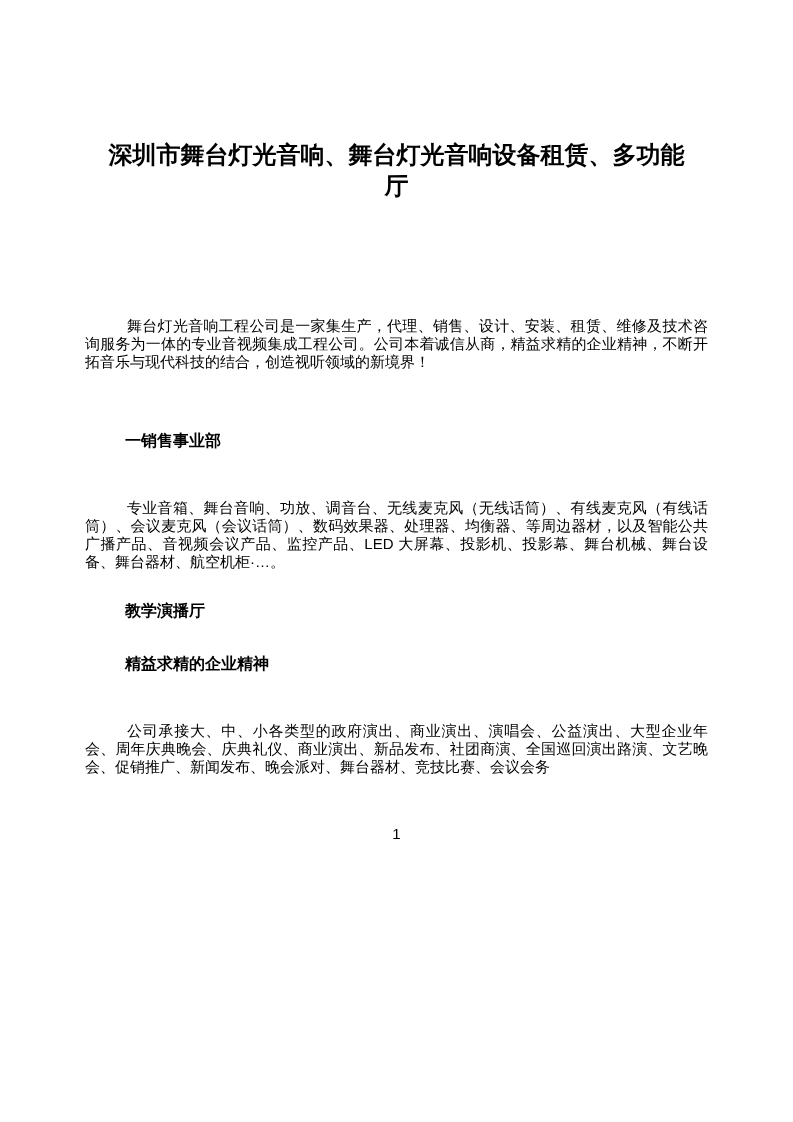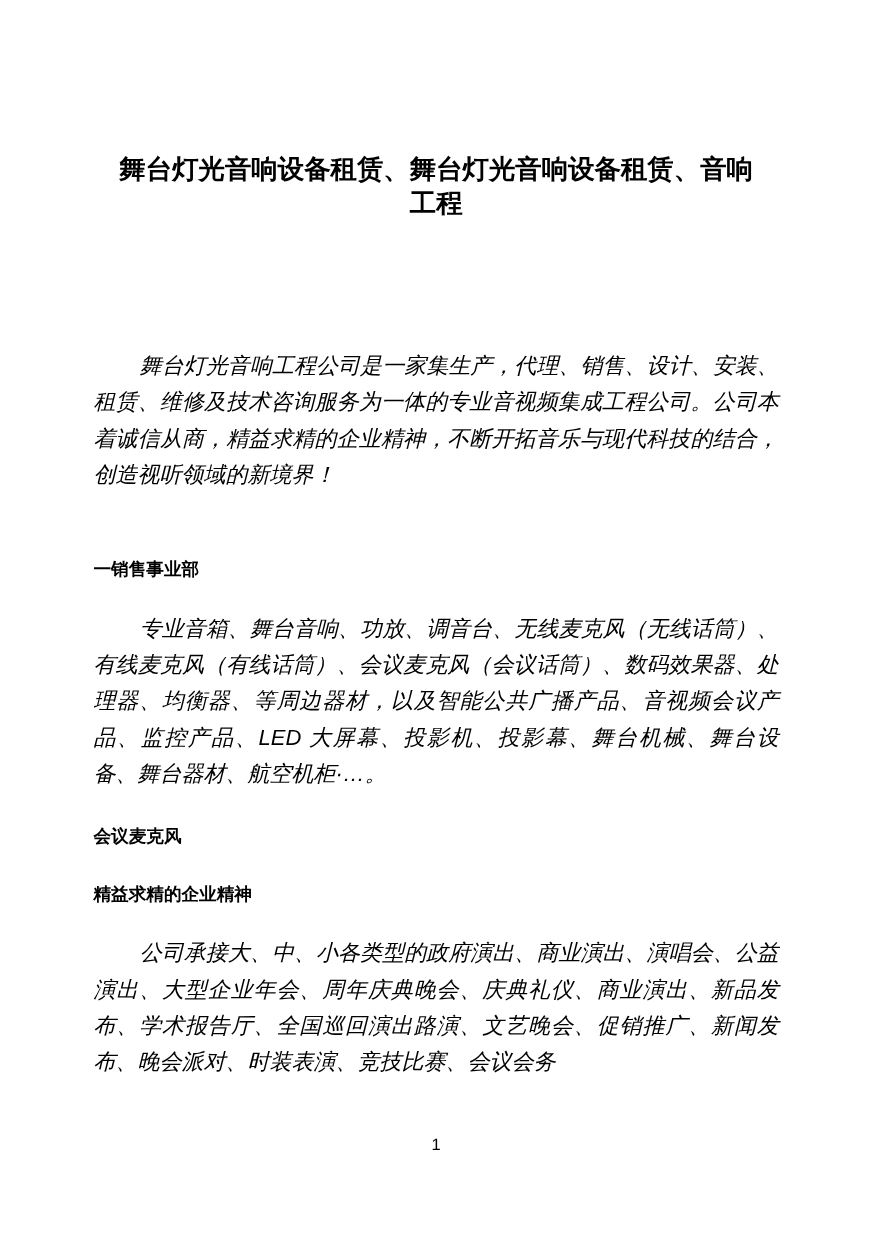"舞台灯光音响设备租赁、舞台灯光音响设备租赁、音响工程" h1.doc-title { text: 舞台灯光音响设备租赁、舞台灯光音响设备租赁、音响工程 -> 深圳市舞台灯光音响、舞台灯光音响设备租赁、多功能厅 }
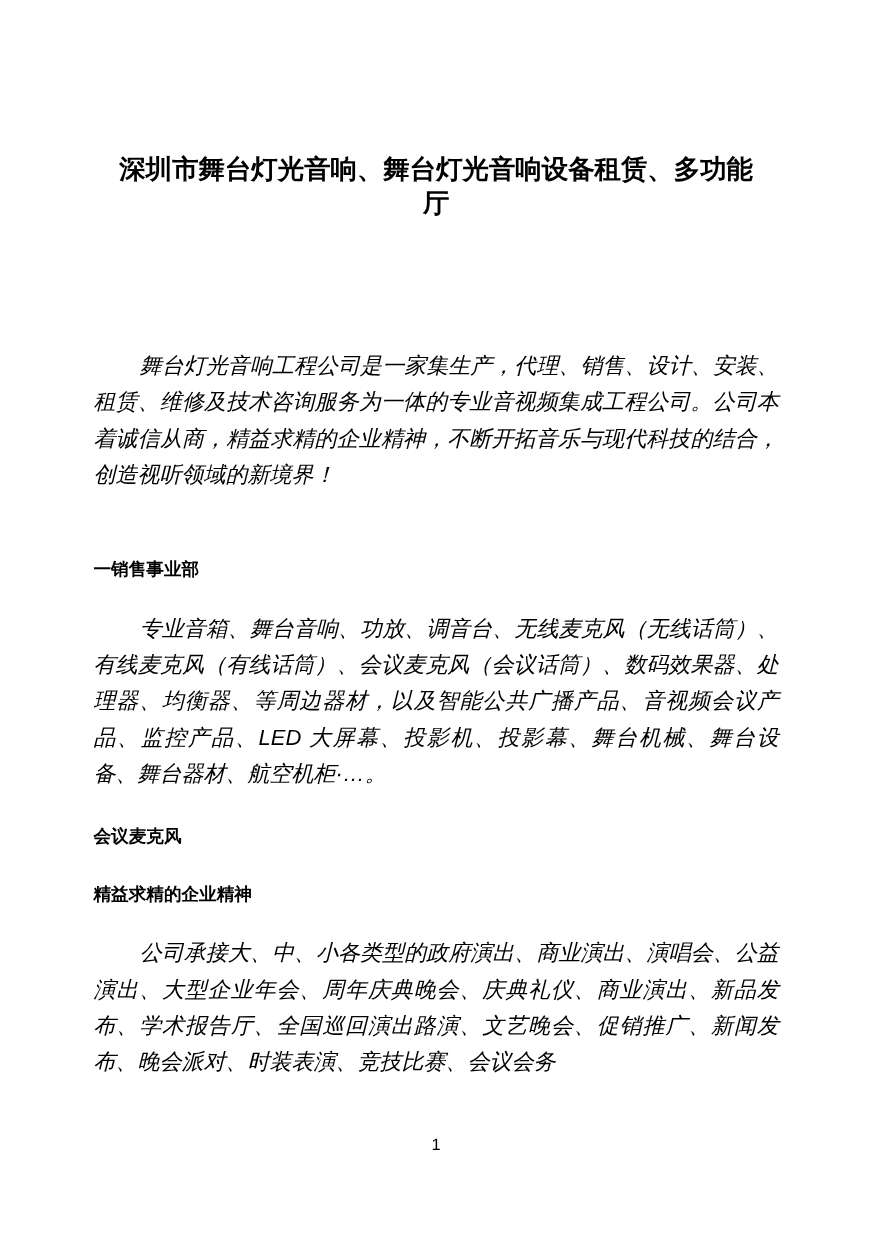"舞台灯光音响工程公司是一家集生产，代理、销售、设计、安装、租赁、维修及技术咨询服" .para { font-size: 20px -> 15px; font-style: italic -> none; line-height: 33px -> 18px }
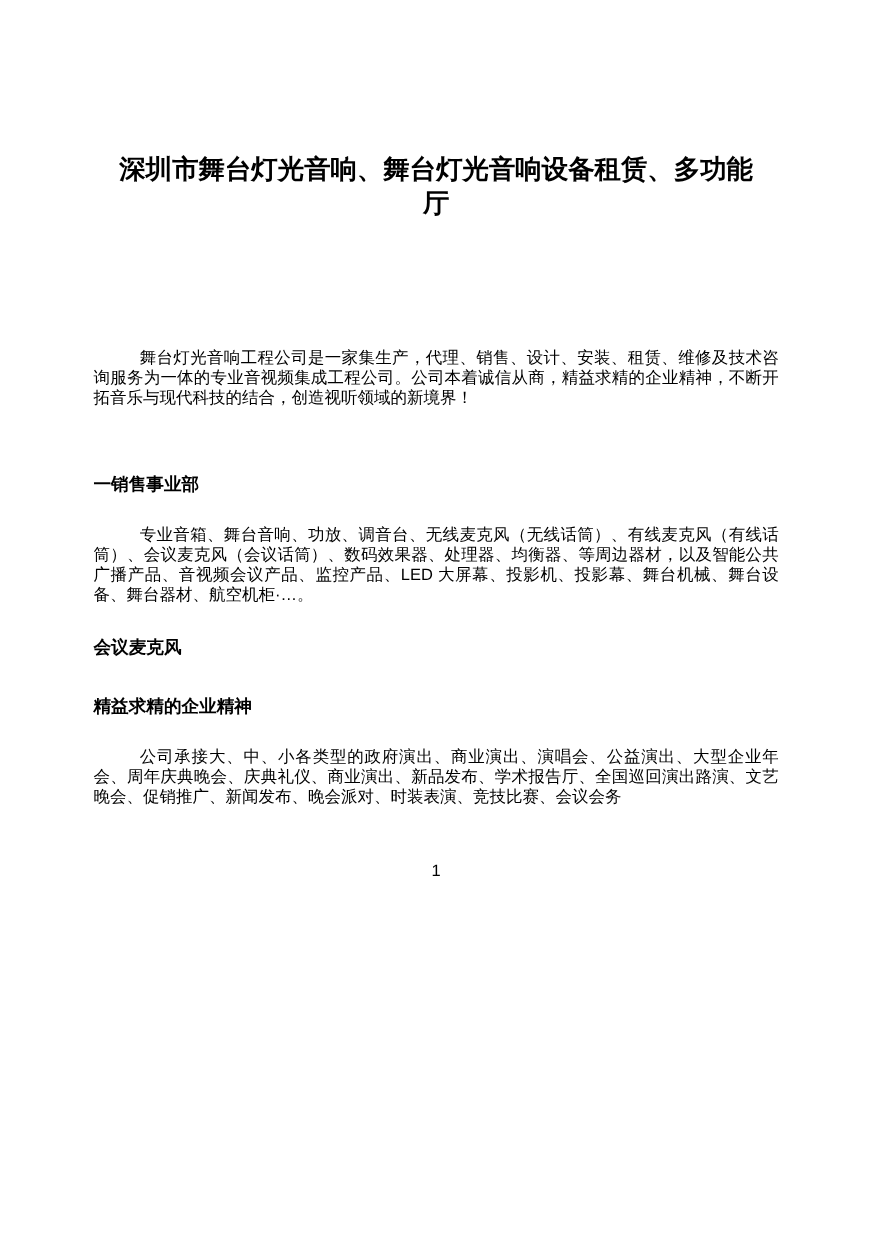"一销售事业部" .sec-heading { margin-left: none -> 40px }
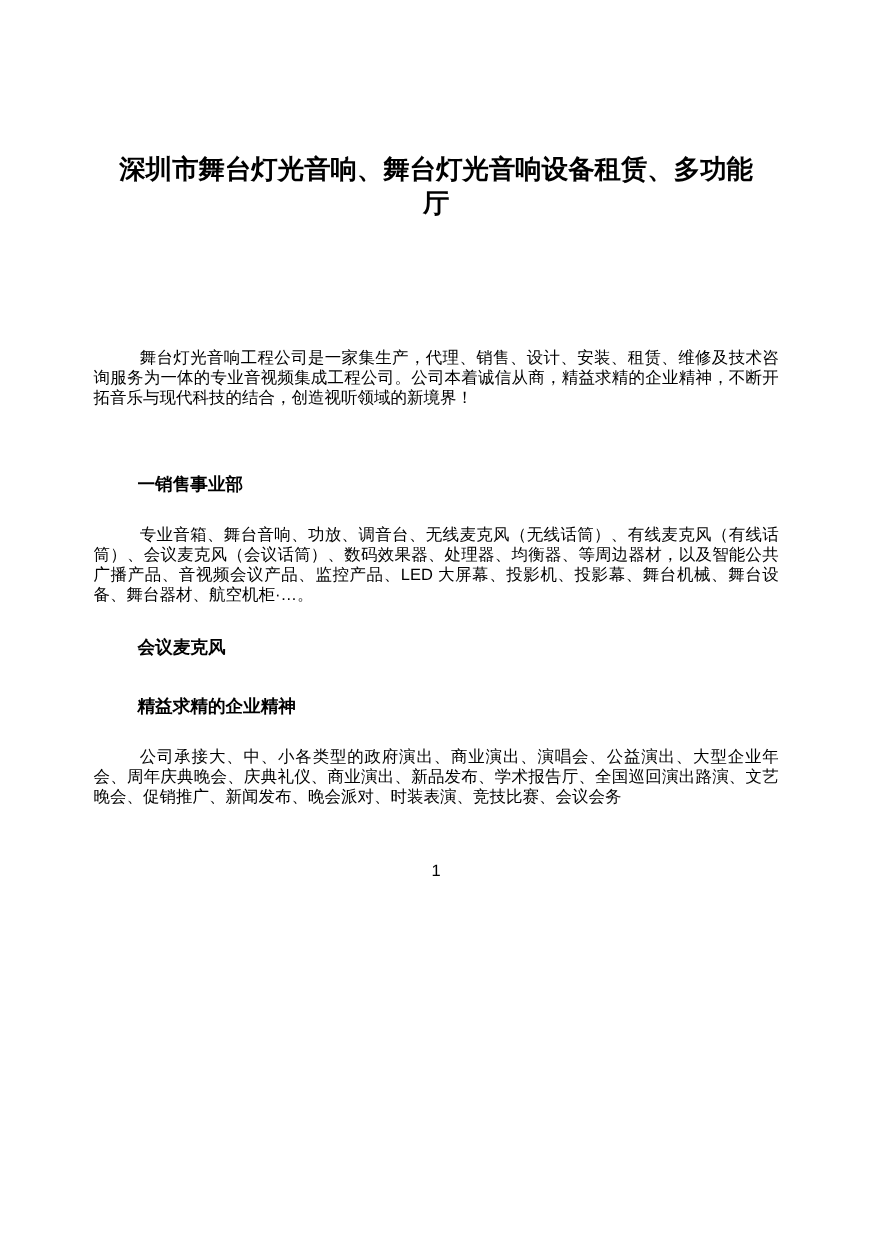"专业音箱、舞台音响、功放、调音台、无线麦克风（无线话筒）、有线麦克风（有线话筒）" .sec-body { margin-top: 24px -> 45px }
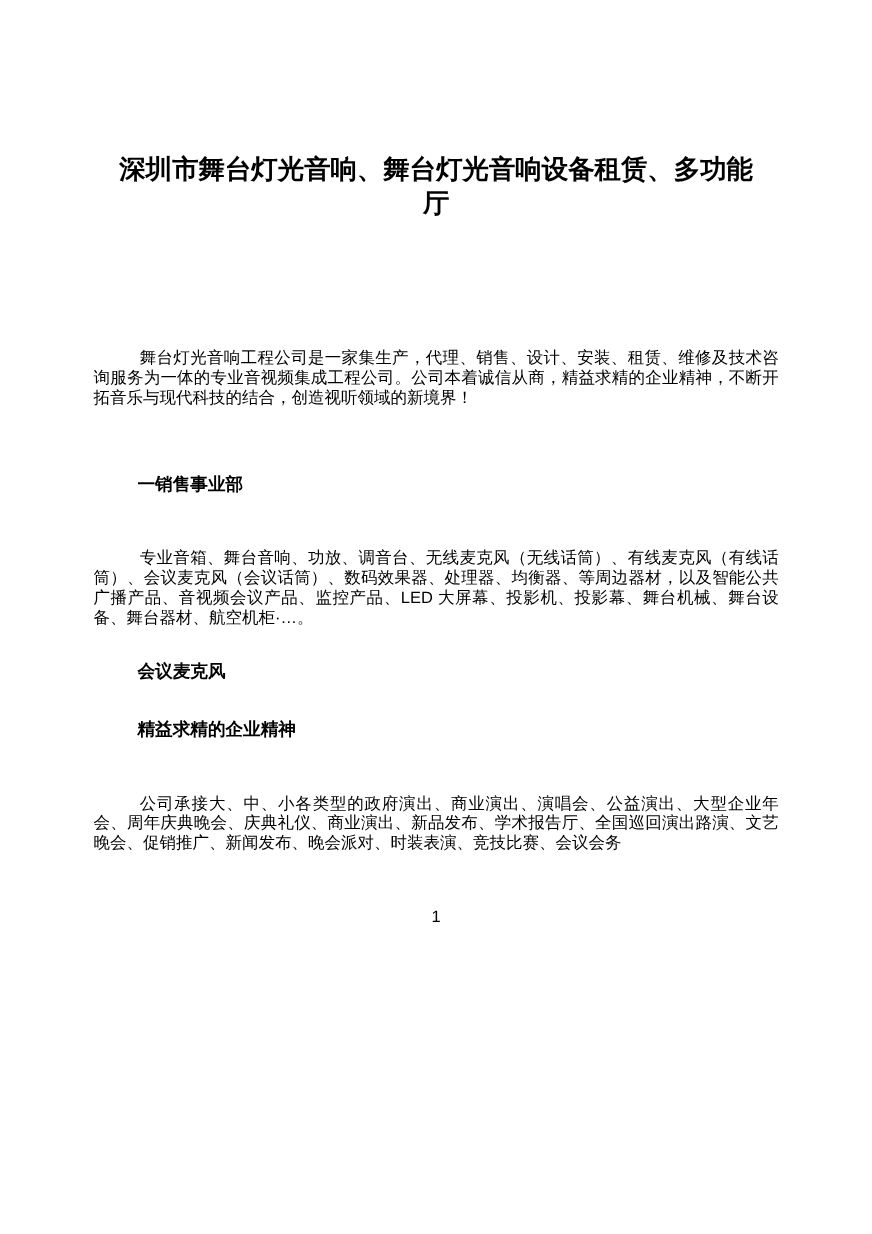"会议麦克风" h2.sec-heading { text: 会议麦克风 -> 教学演播厅 }
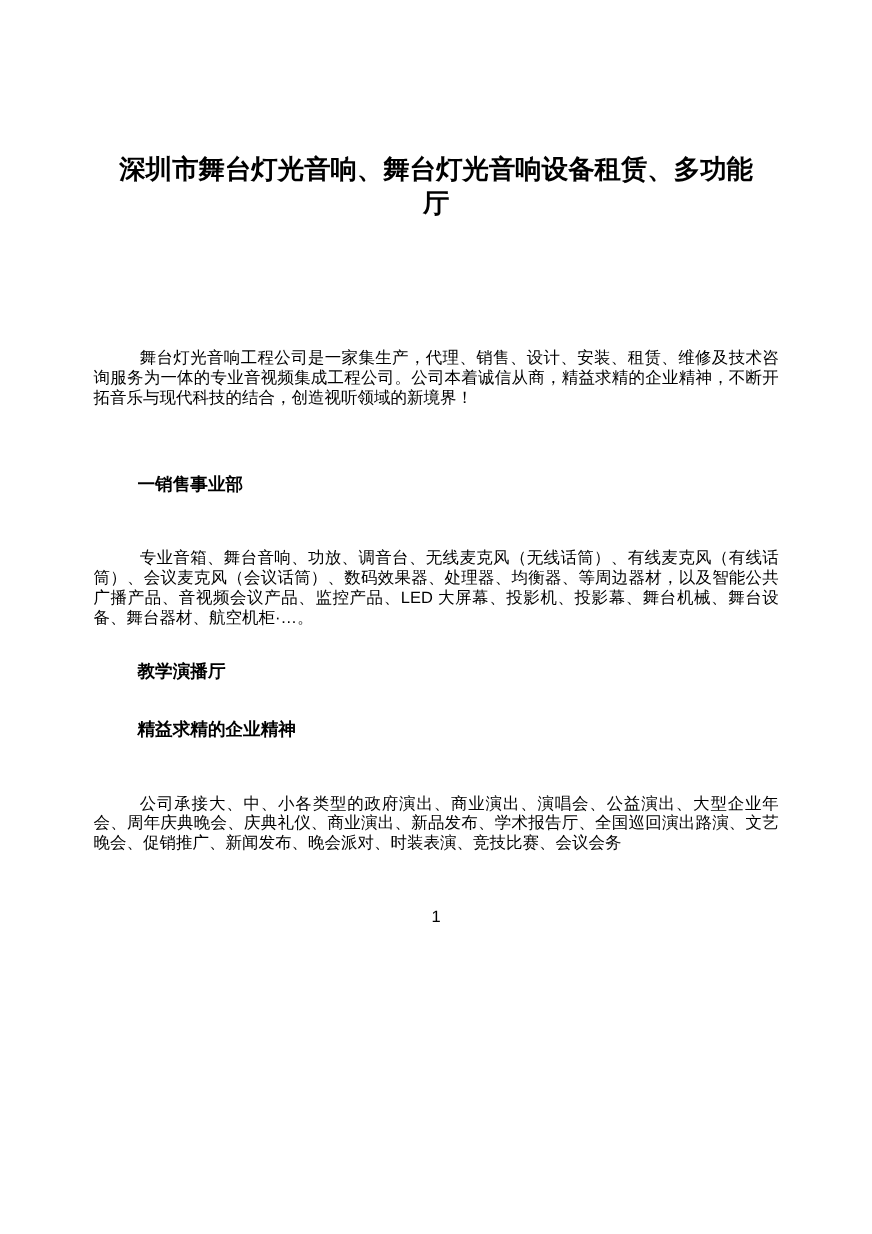"公司承接大、中、小各类型的政府演出、商业演出、演唱会、公益演出、大型企业年会、周" p.para { text: 学术报告厅、全国巡回演出路演、文艺晚会、促销推广、新闻发布、晚会派对、时装表演 -> 社团商演、全国巡回演出路演、文艺晚会、促销推广、新闻发布、晚会派对、舞台器材 }
